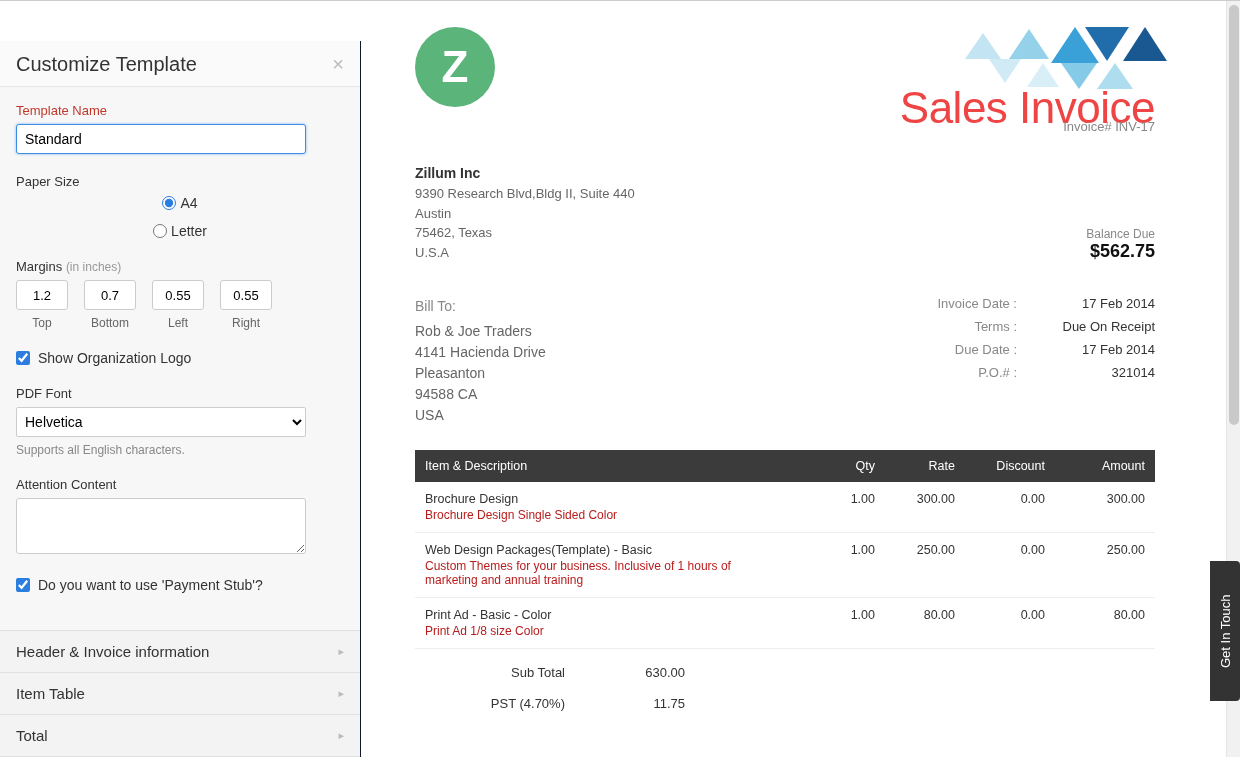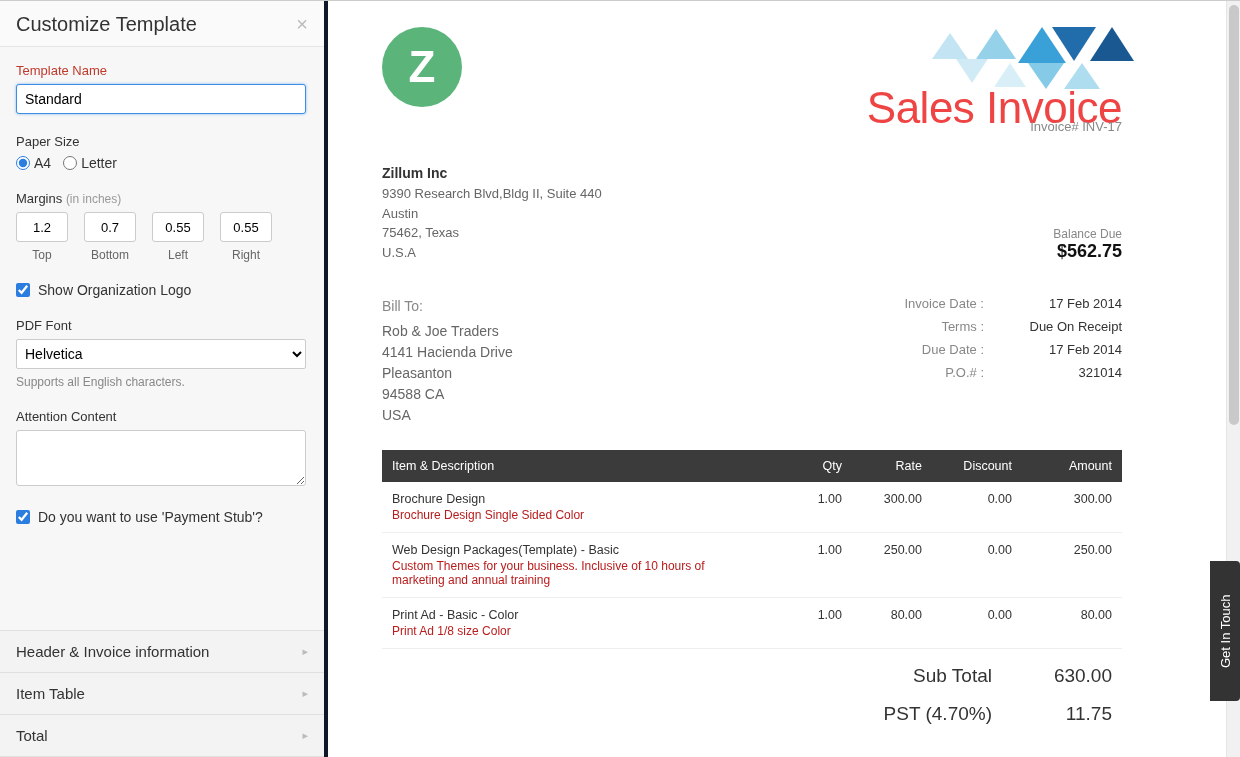"Customize Template" .sidebar { border-right: 4px solid #0f172a -> 1px solid #0f172a; margin-top: none -> 40px; width: 328px -> 361px }
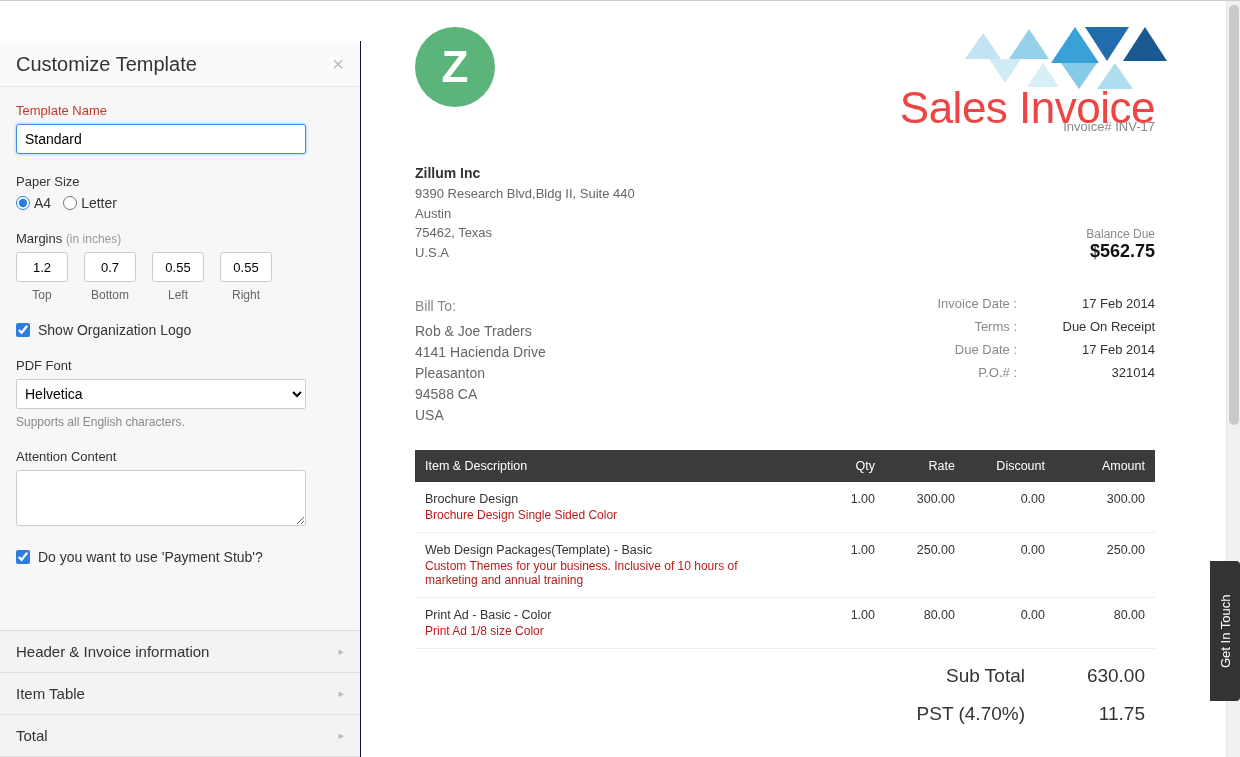"A4" .radio-row { flex-direction: none -> column }
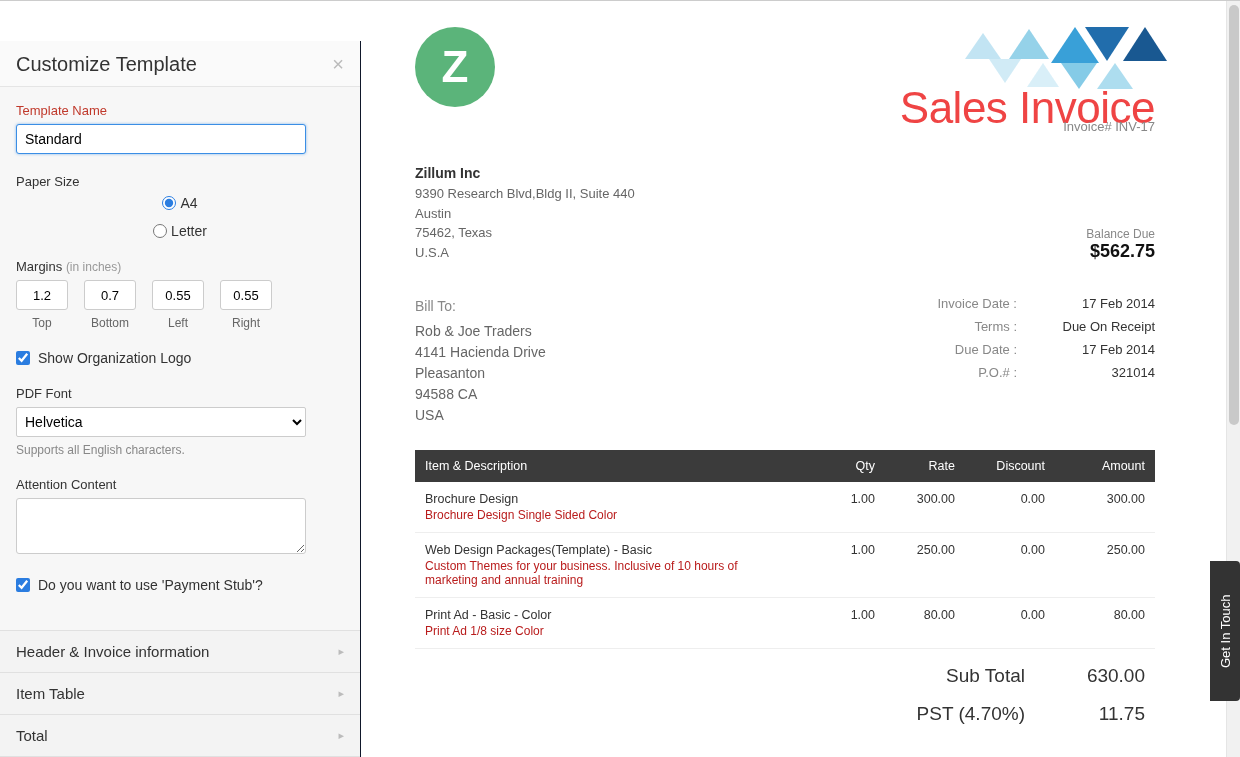"Custom Themes for your business." div.desc { text: 10 -> 1 }
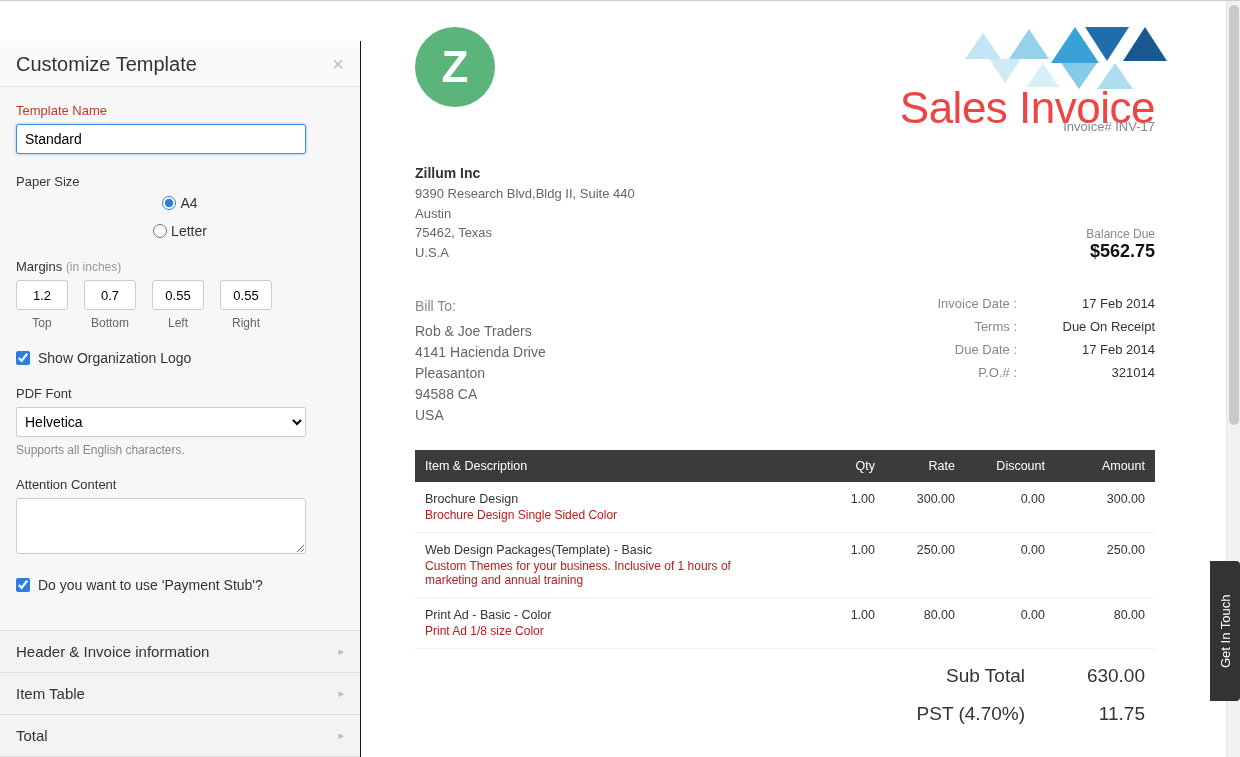"Sub Total" .totals .tr { font-size: 19px -> 13px; justify-content: flex-end -> none }
